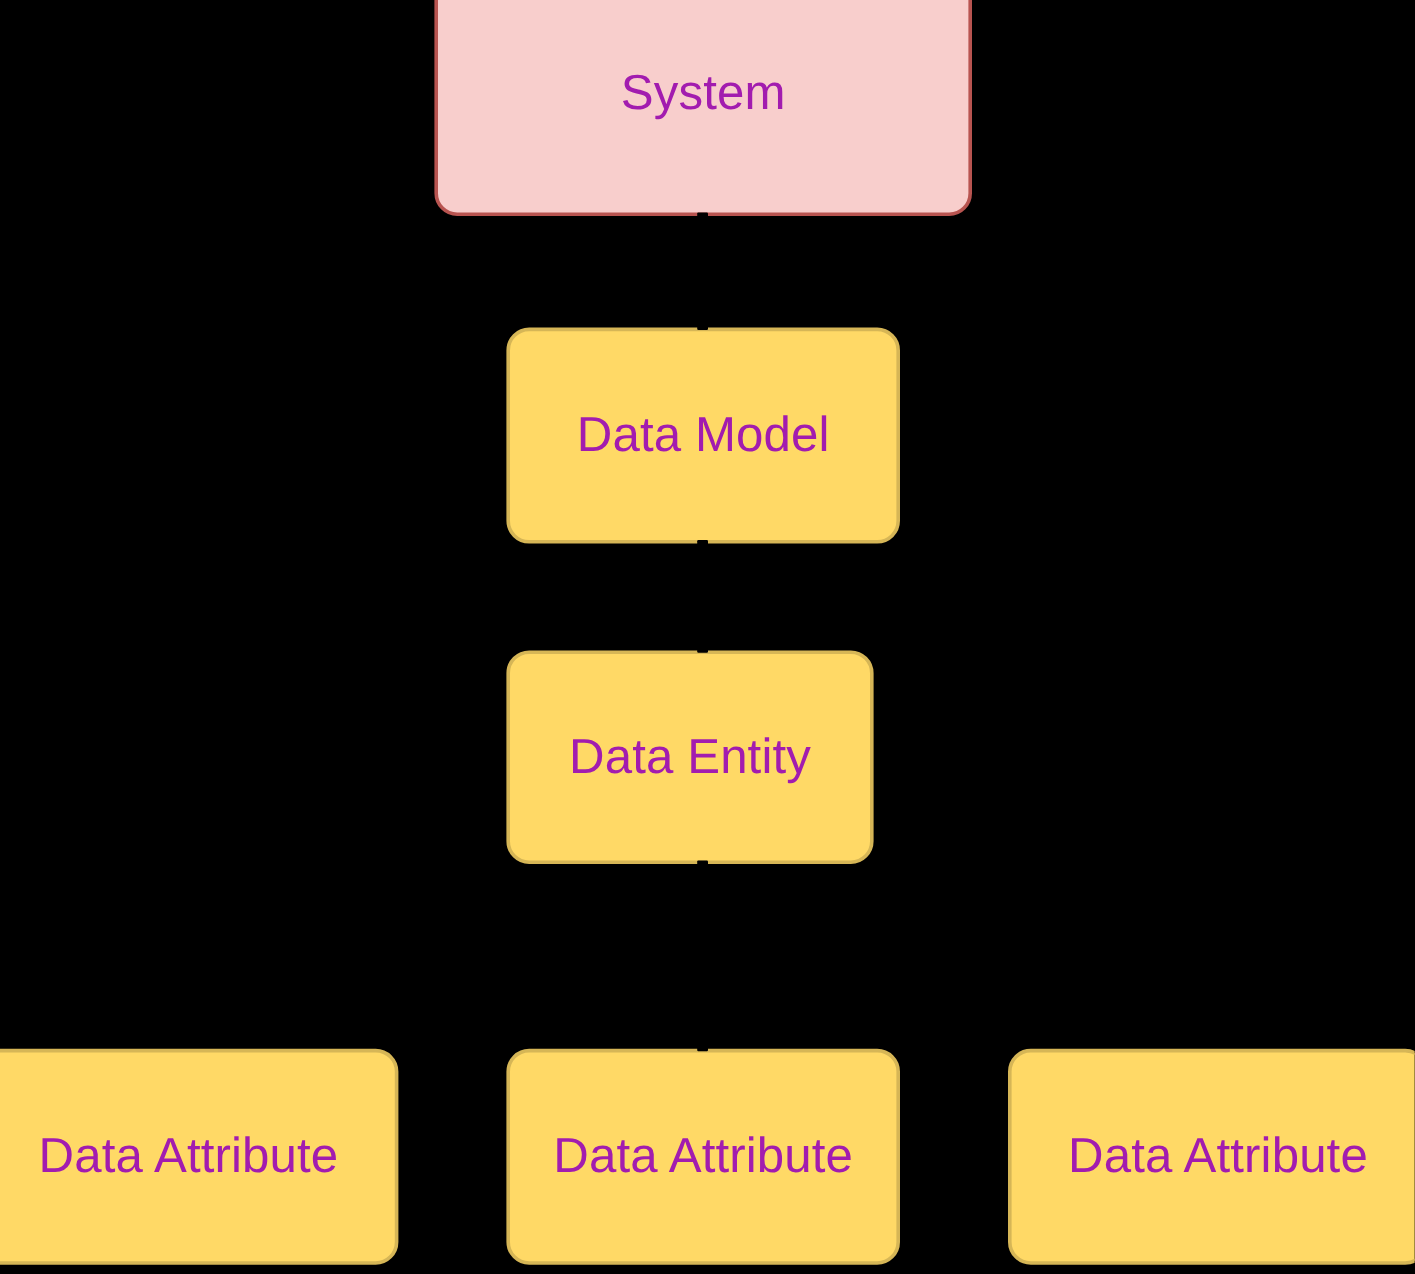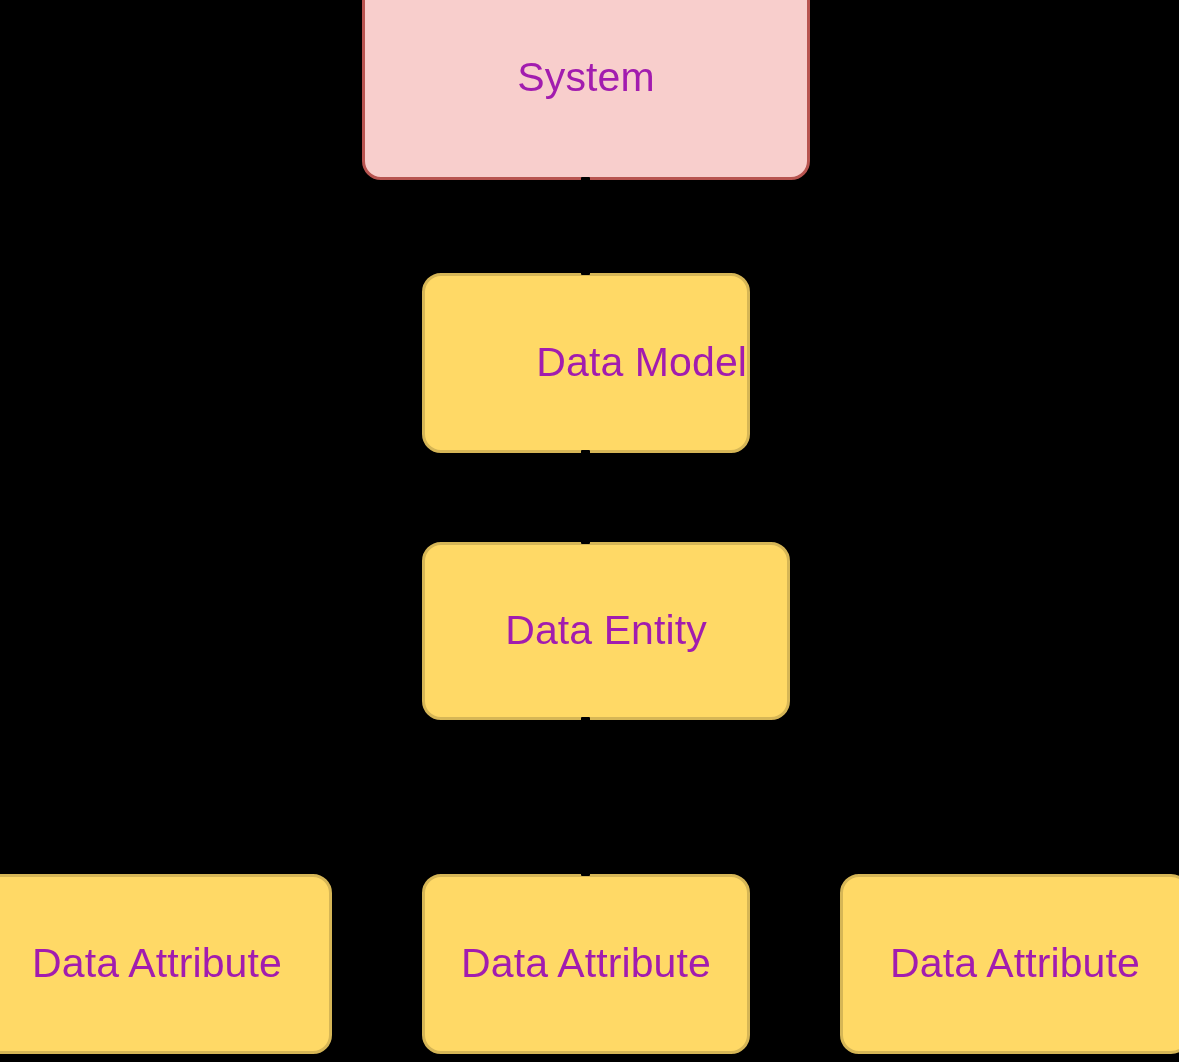"Data Model" div.node { justify-content: flex-end -> none }
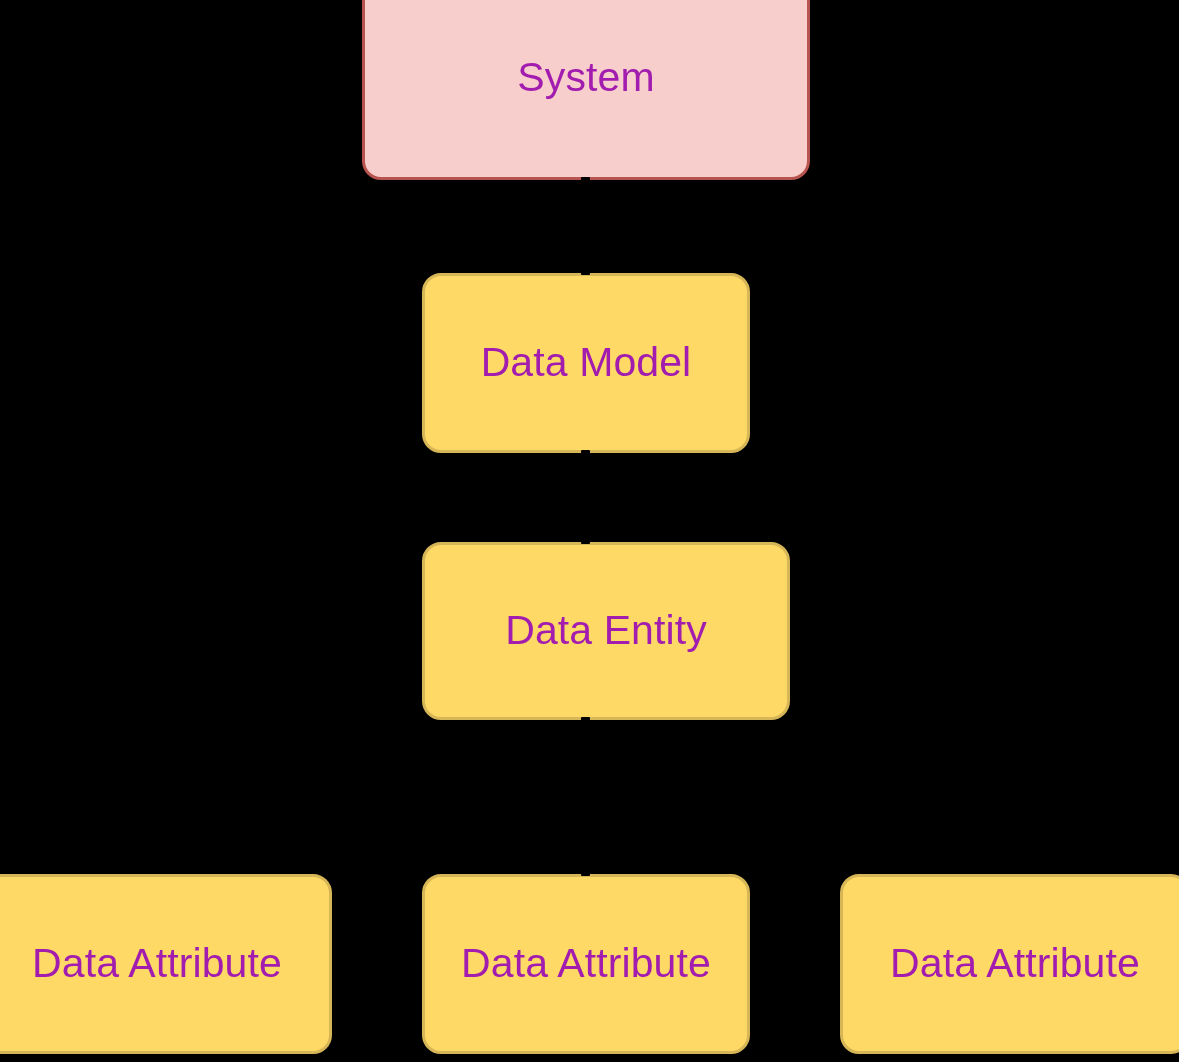"Data Entity" div.node { width: 368px -> 306px }
